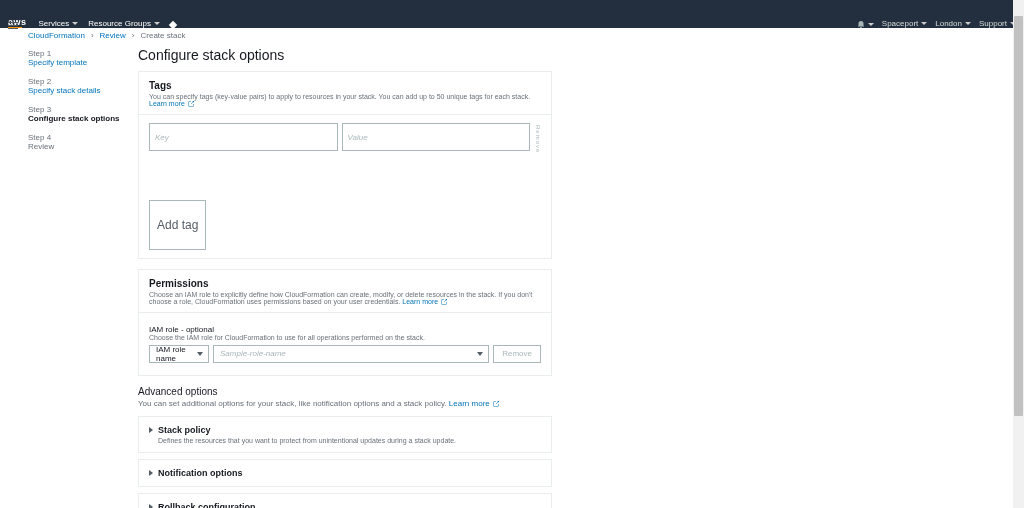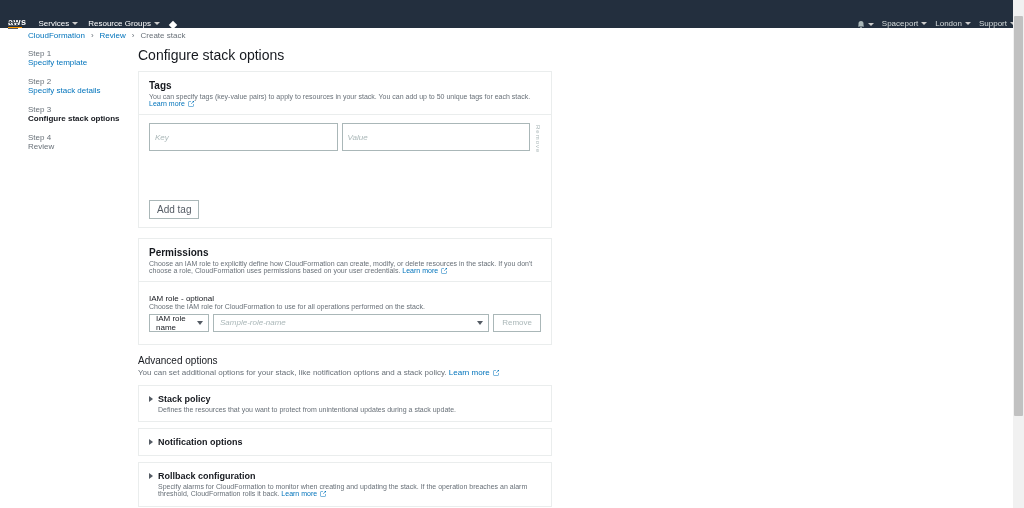"Add tag" .add-tag-btn { font-size: 10px -> 12px; padding: 3px 7px -> 17px 7px }
